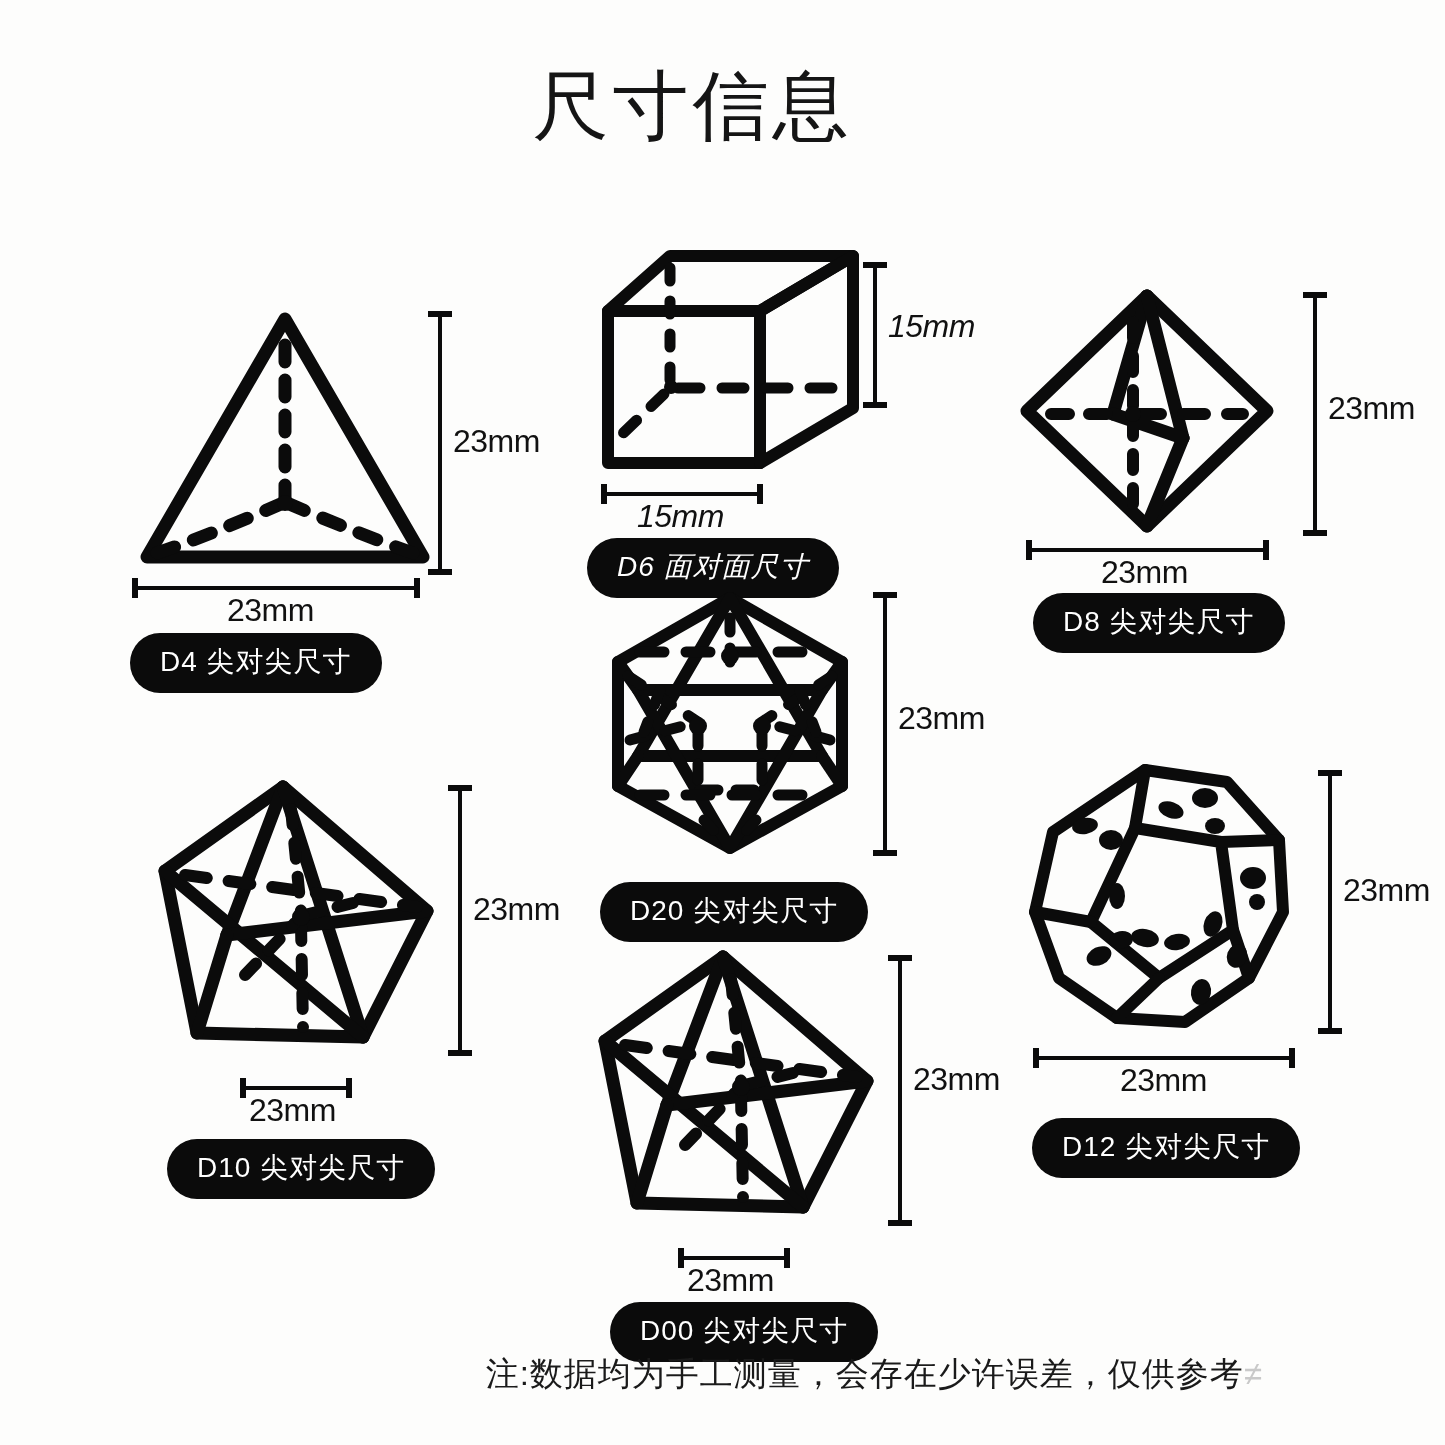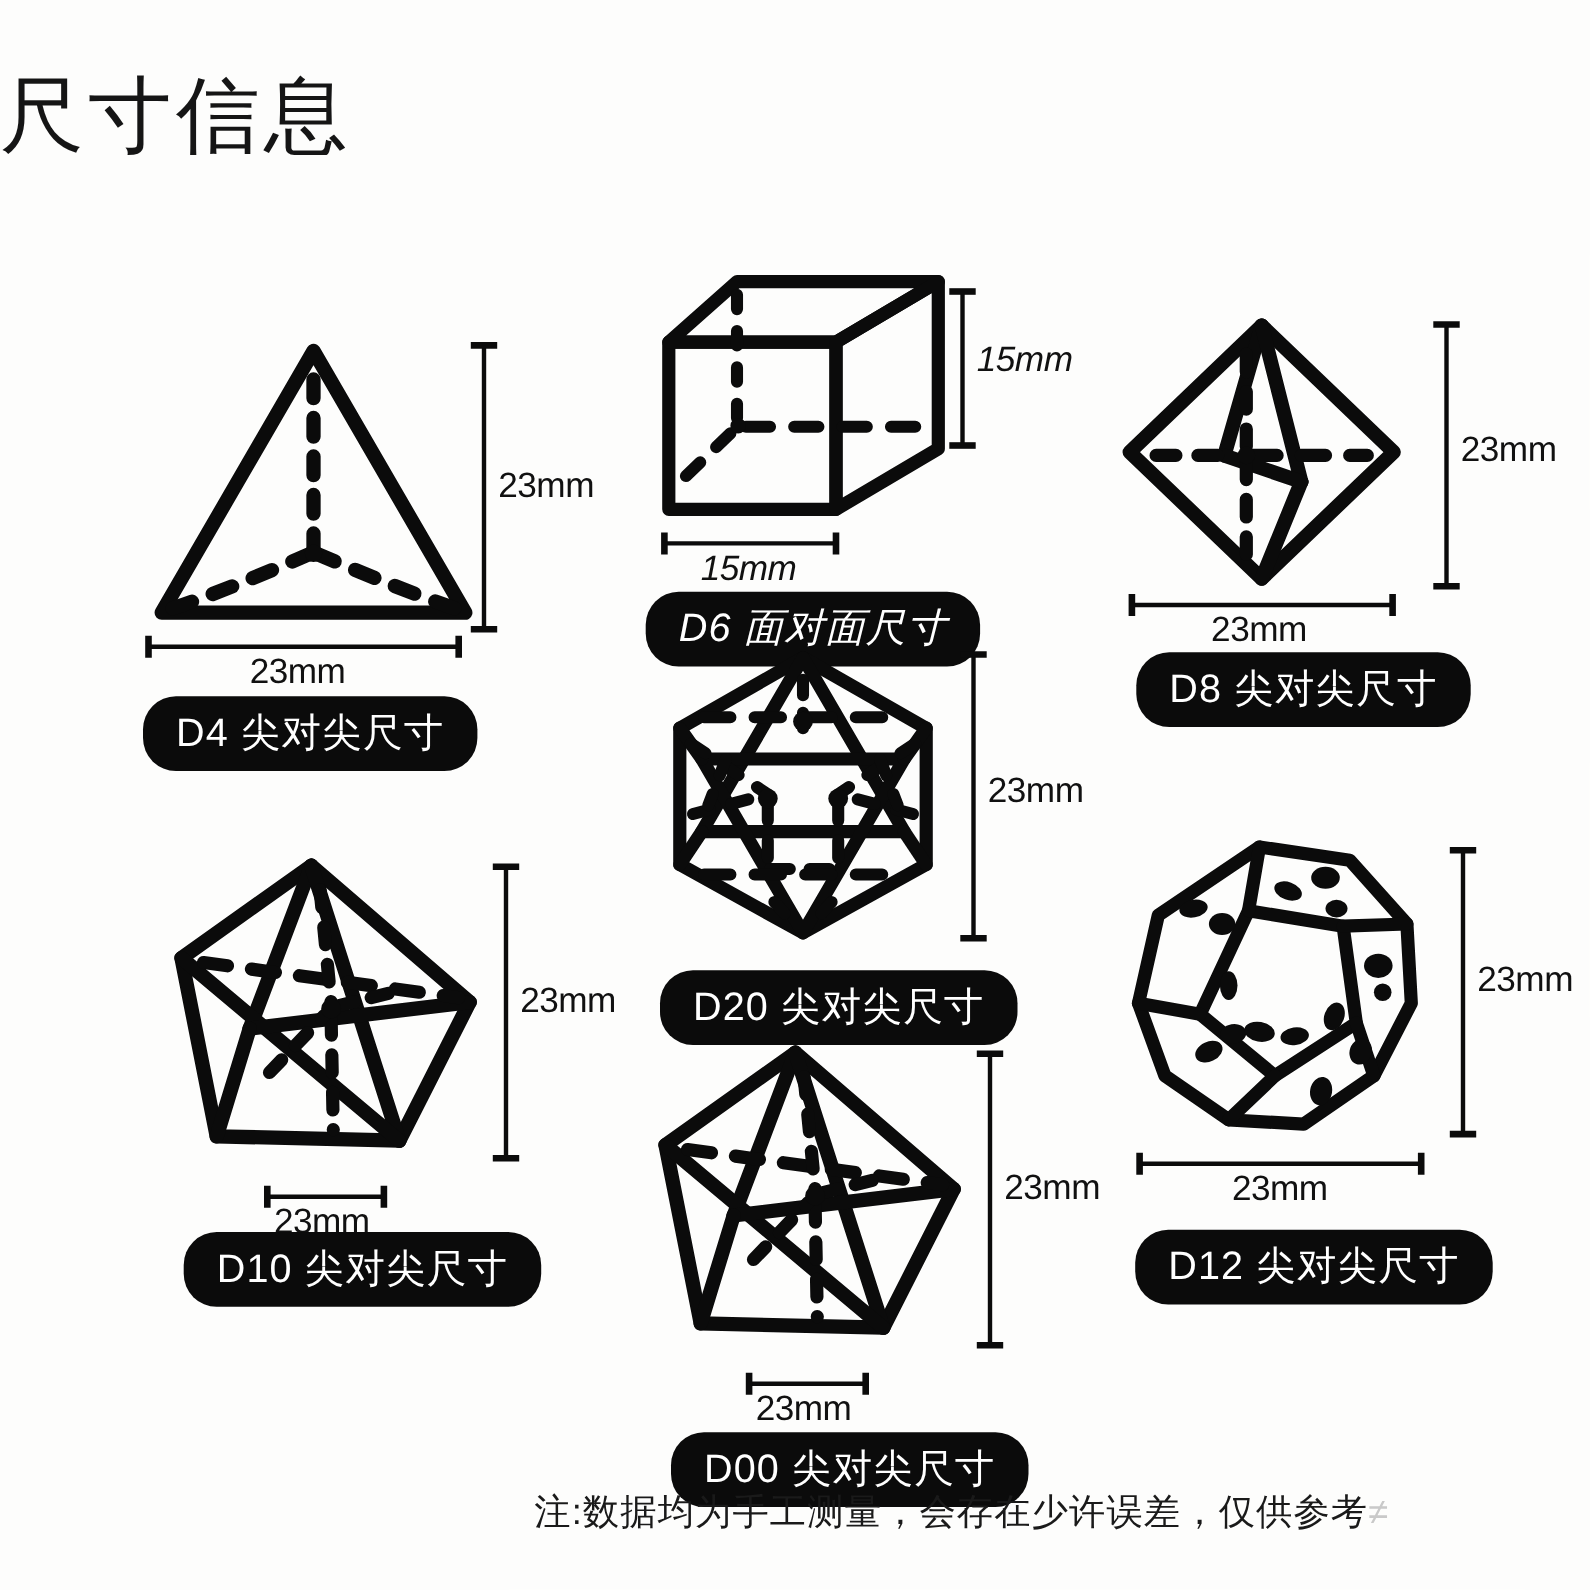"尺寸信息" .header { text-align: none -> center }
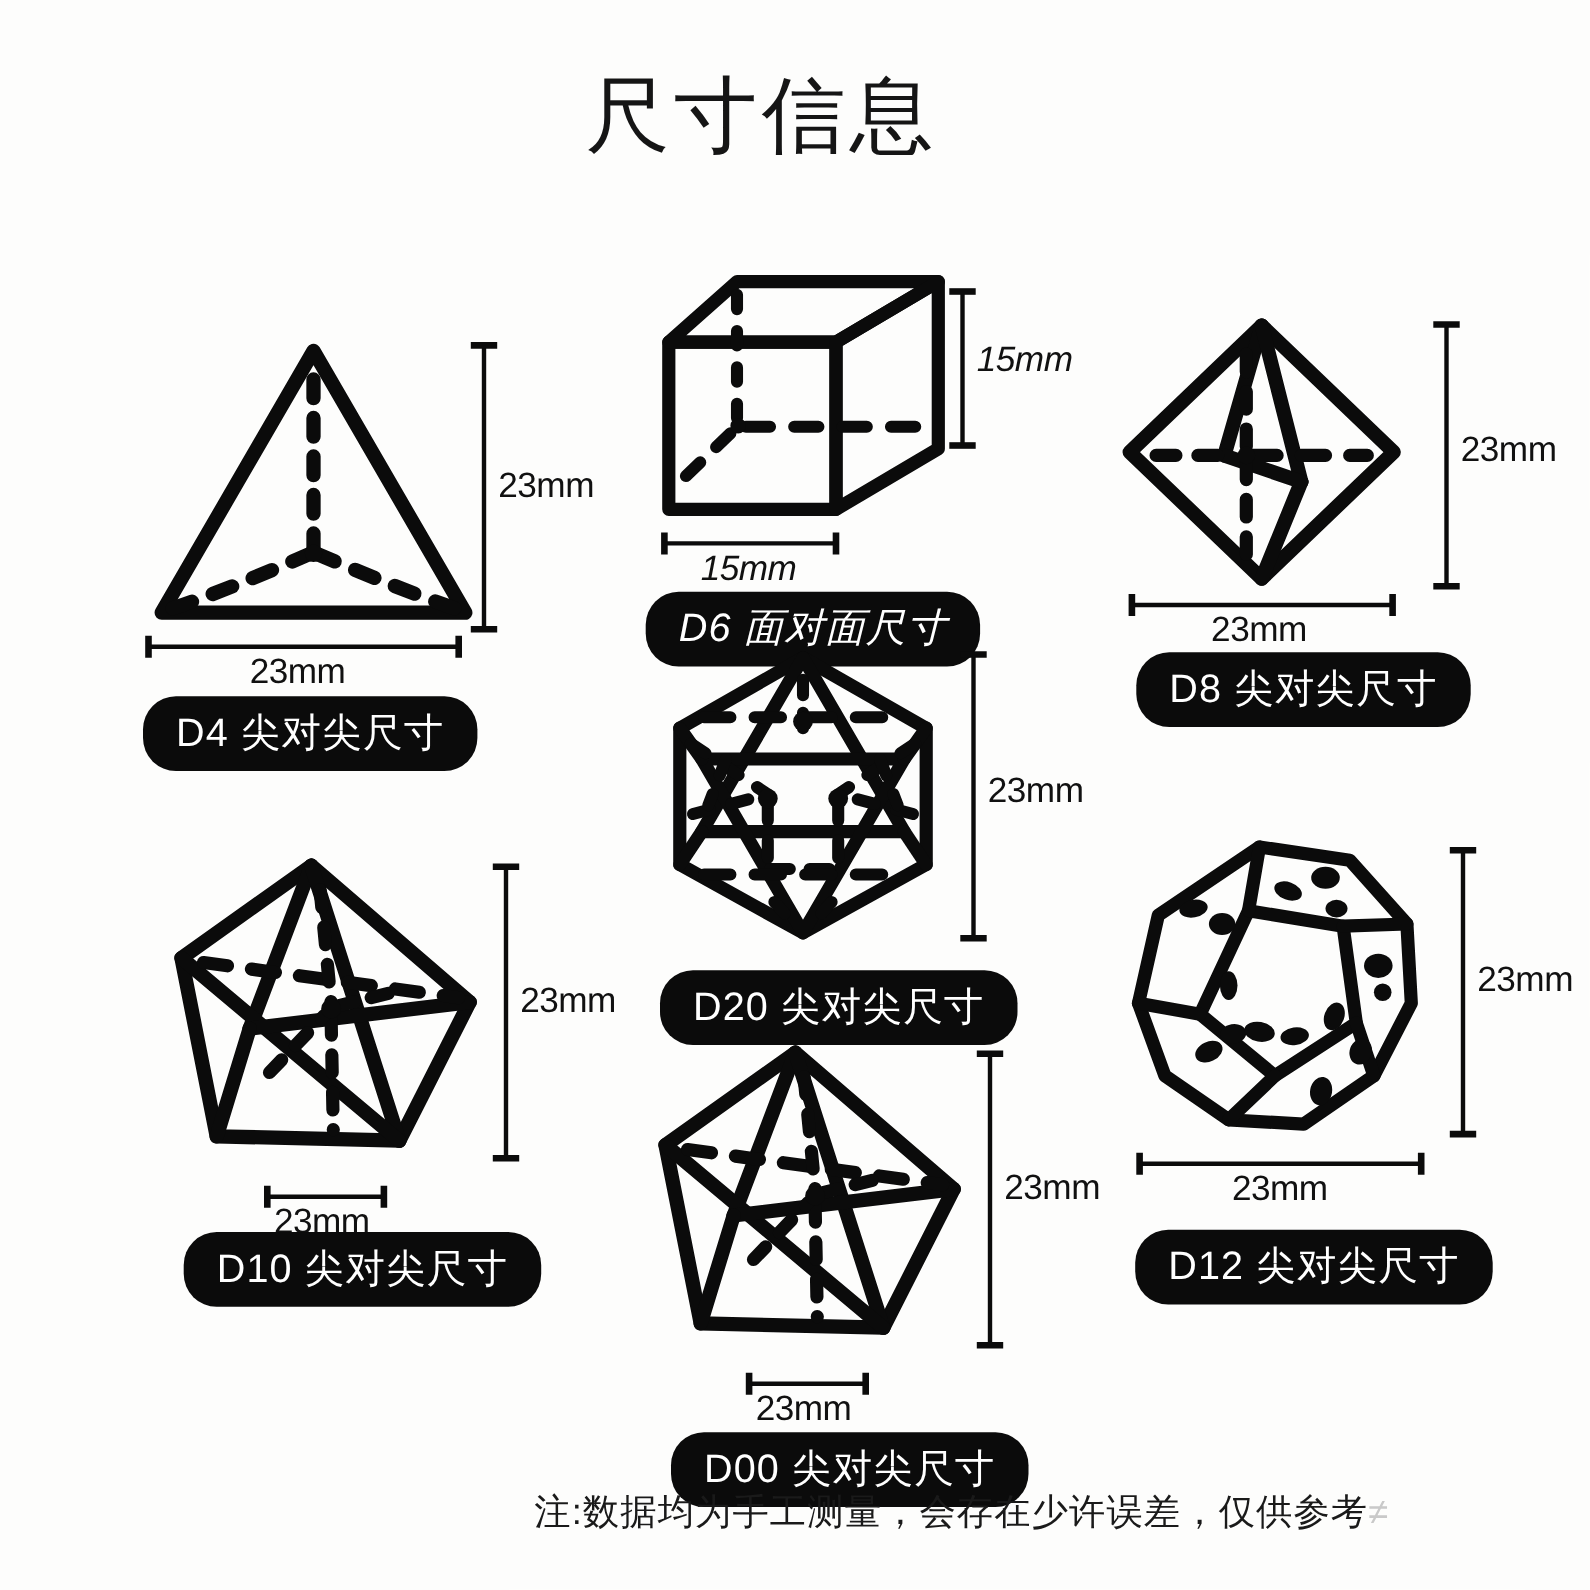"D6 面对面尺寸" .pill { font-size: 36px -> 28px }
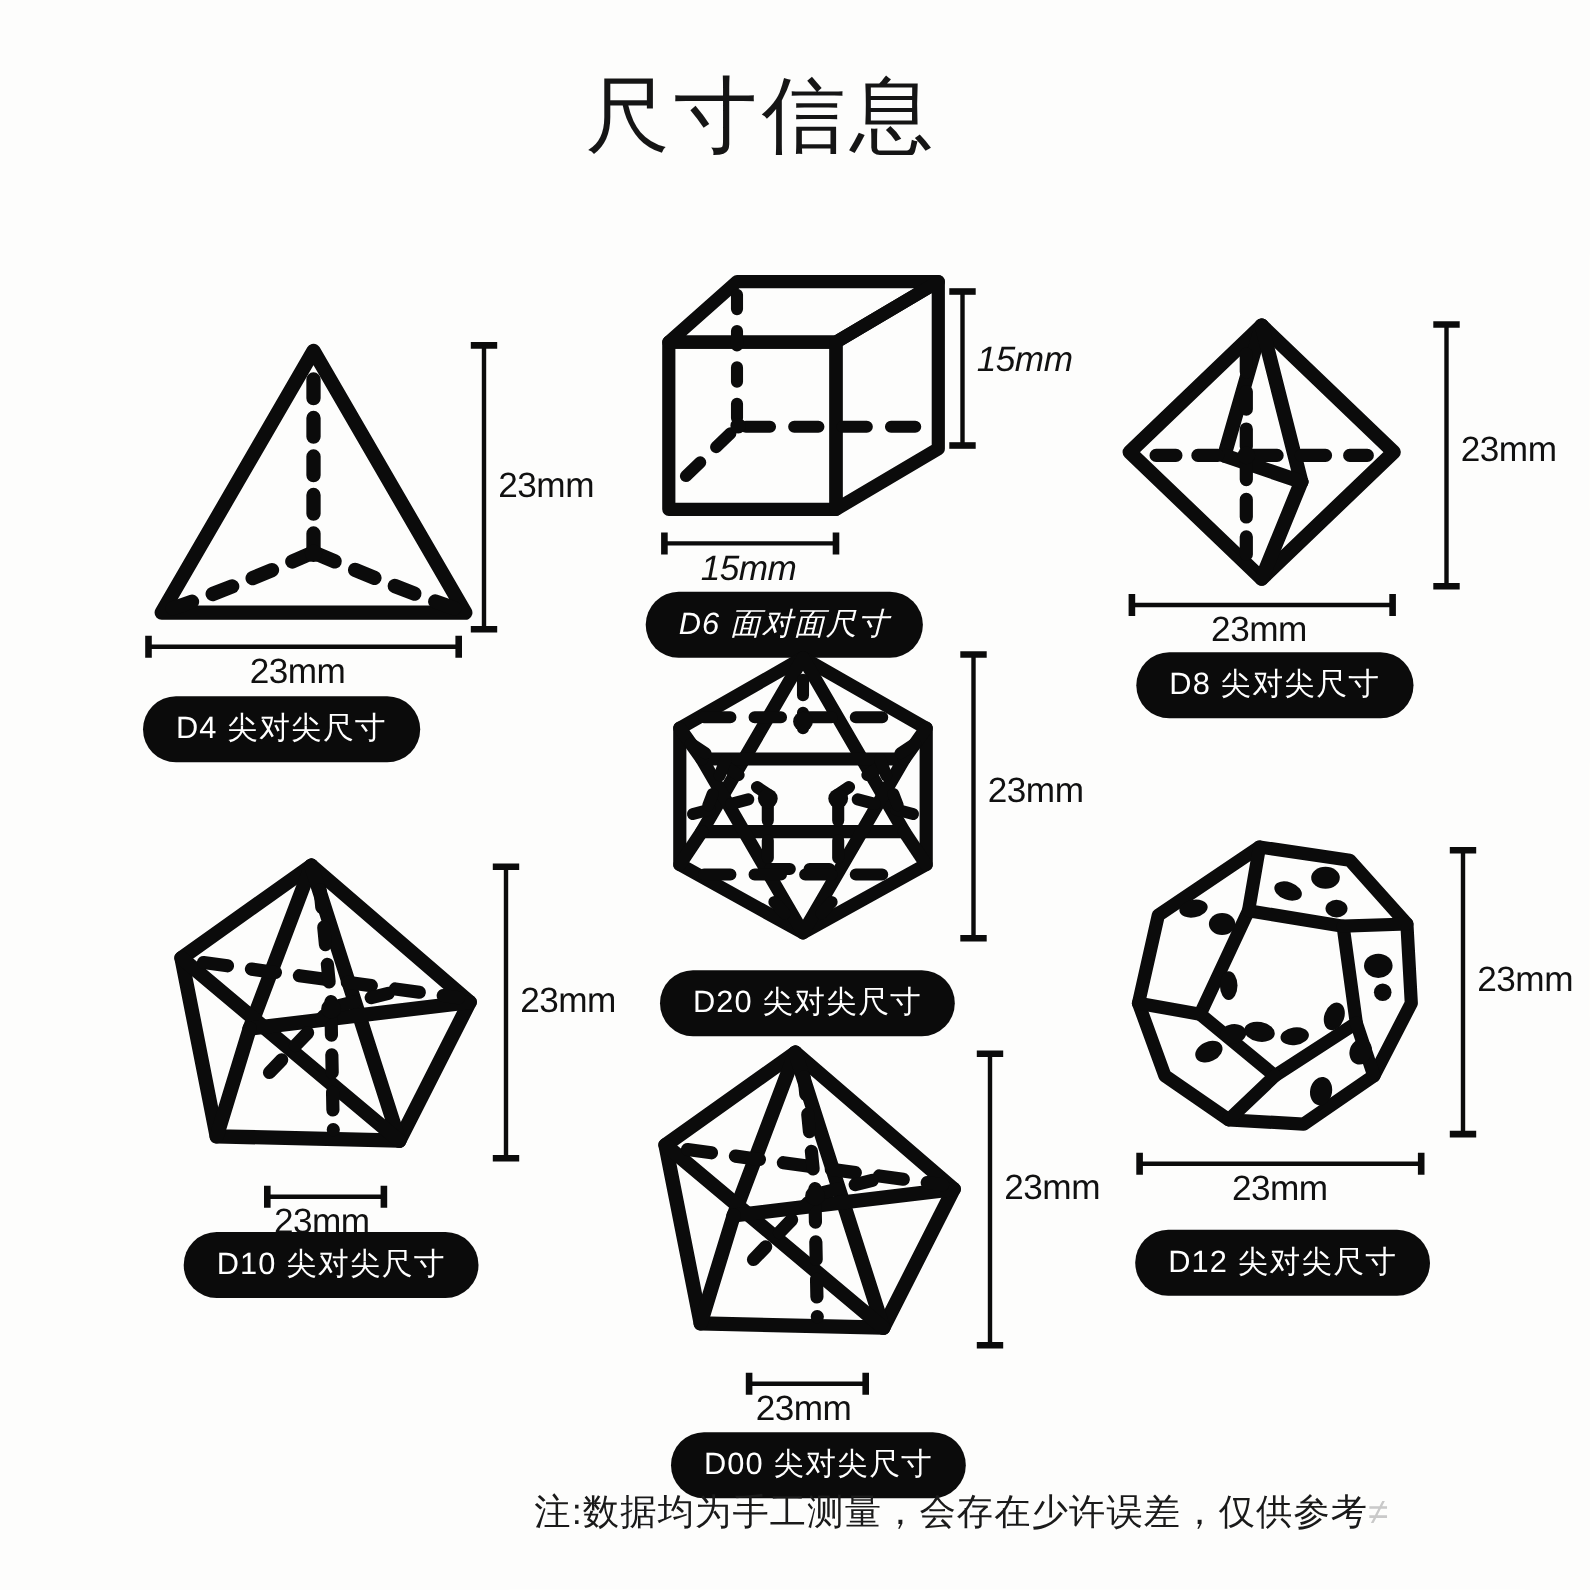"D10 尖对尖尺寸" div.pill { top: 345px -> 364px }
